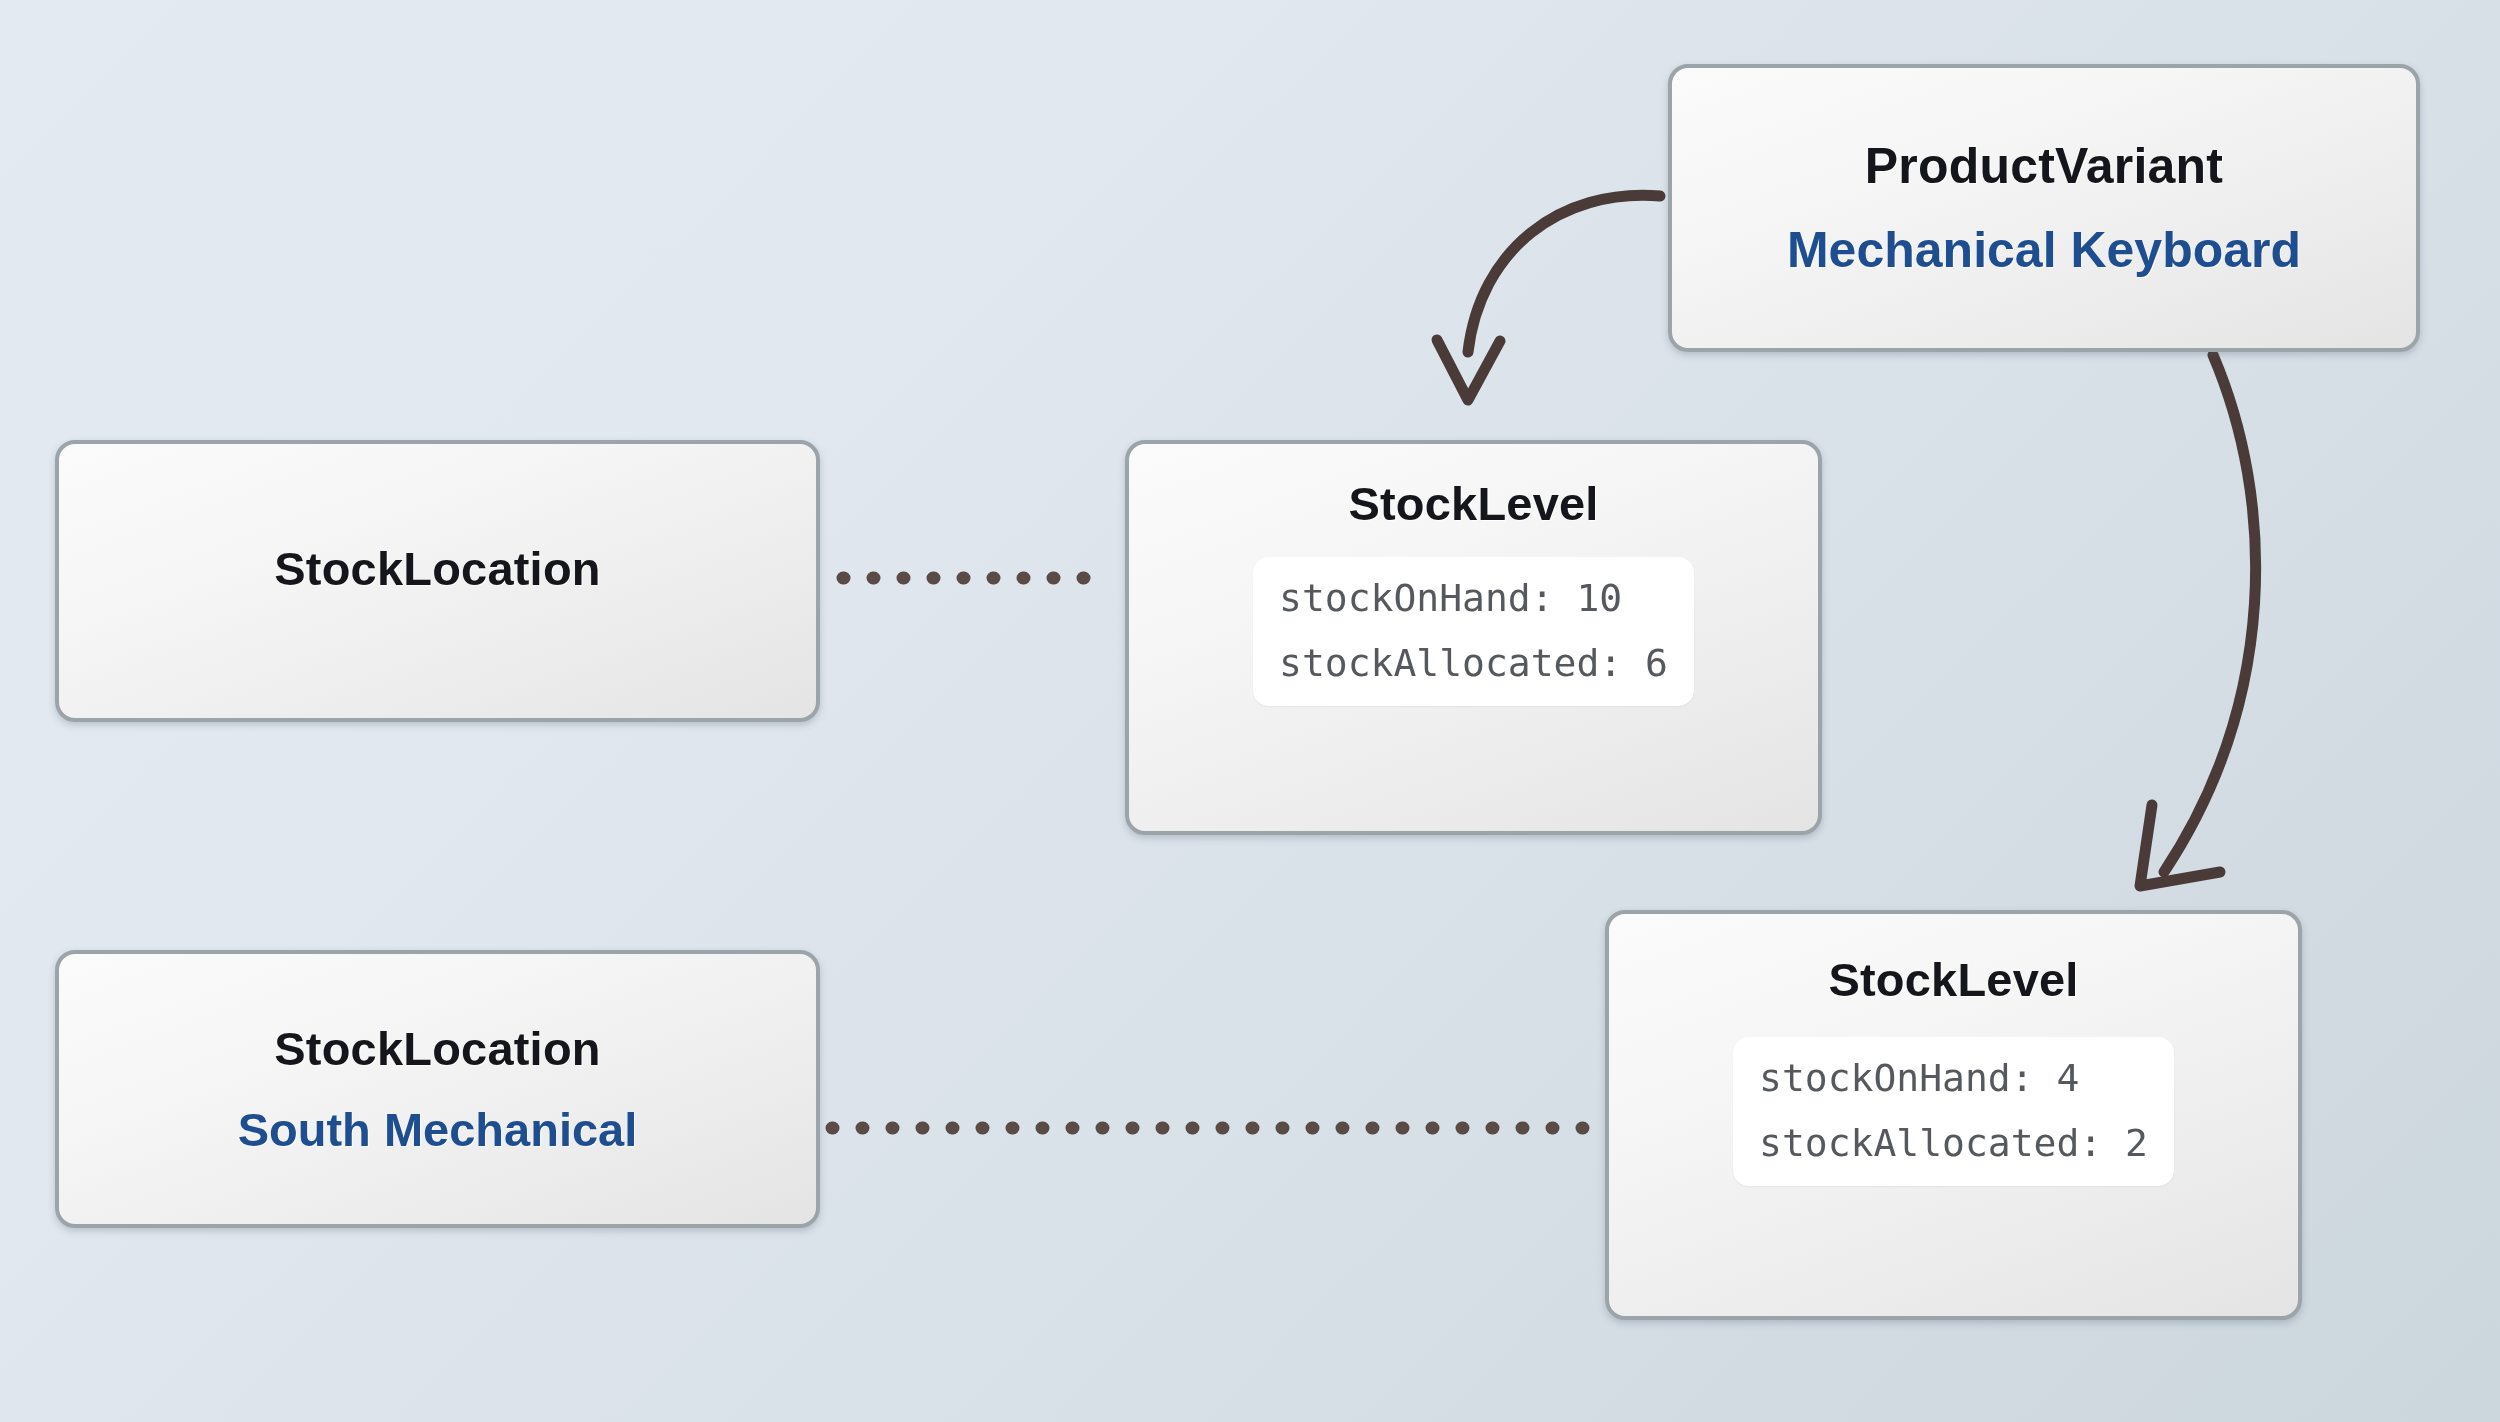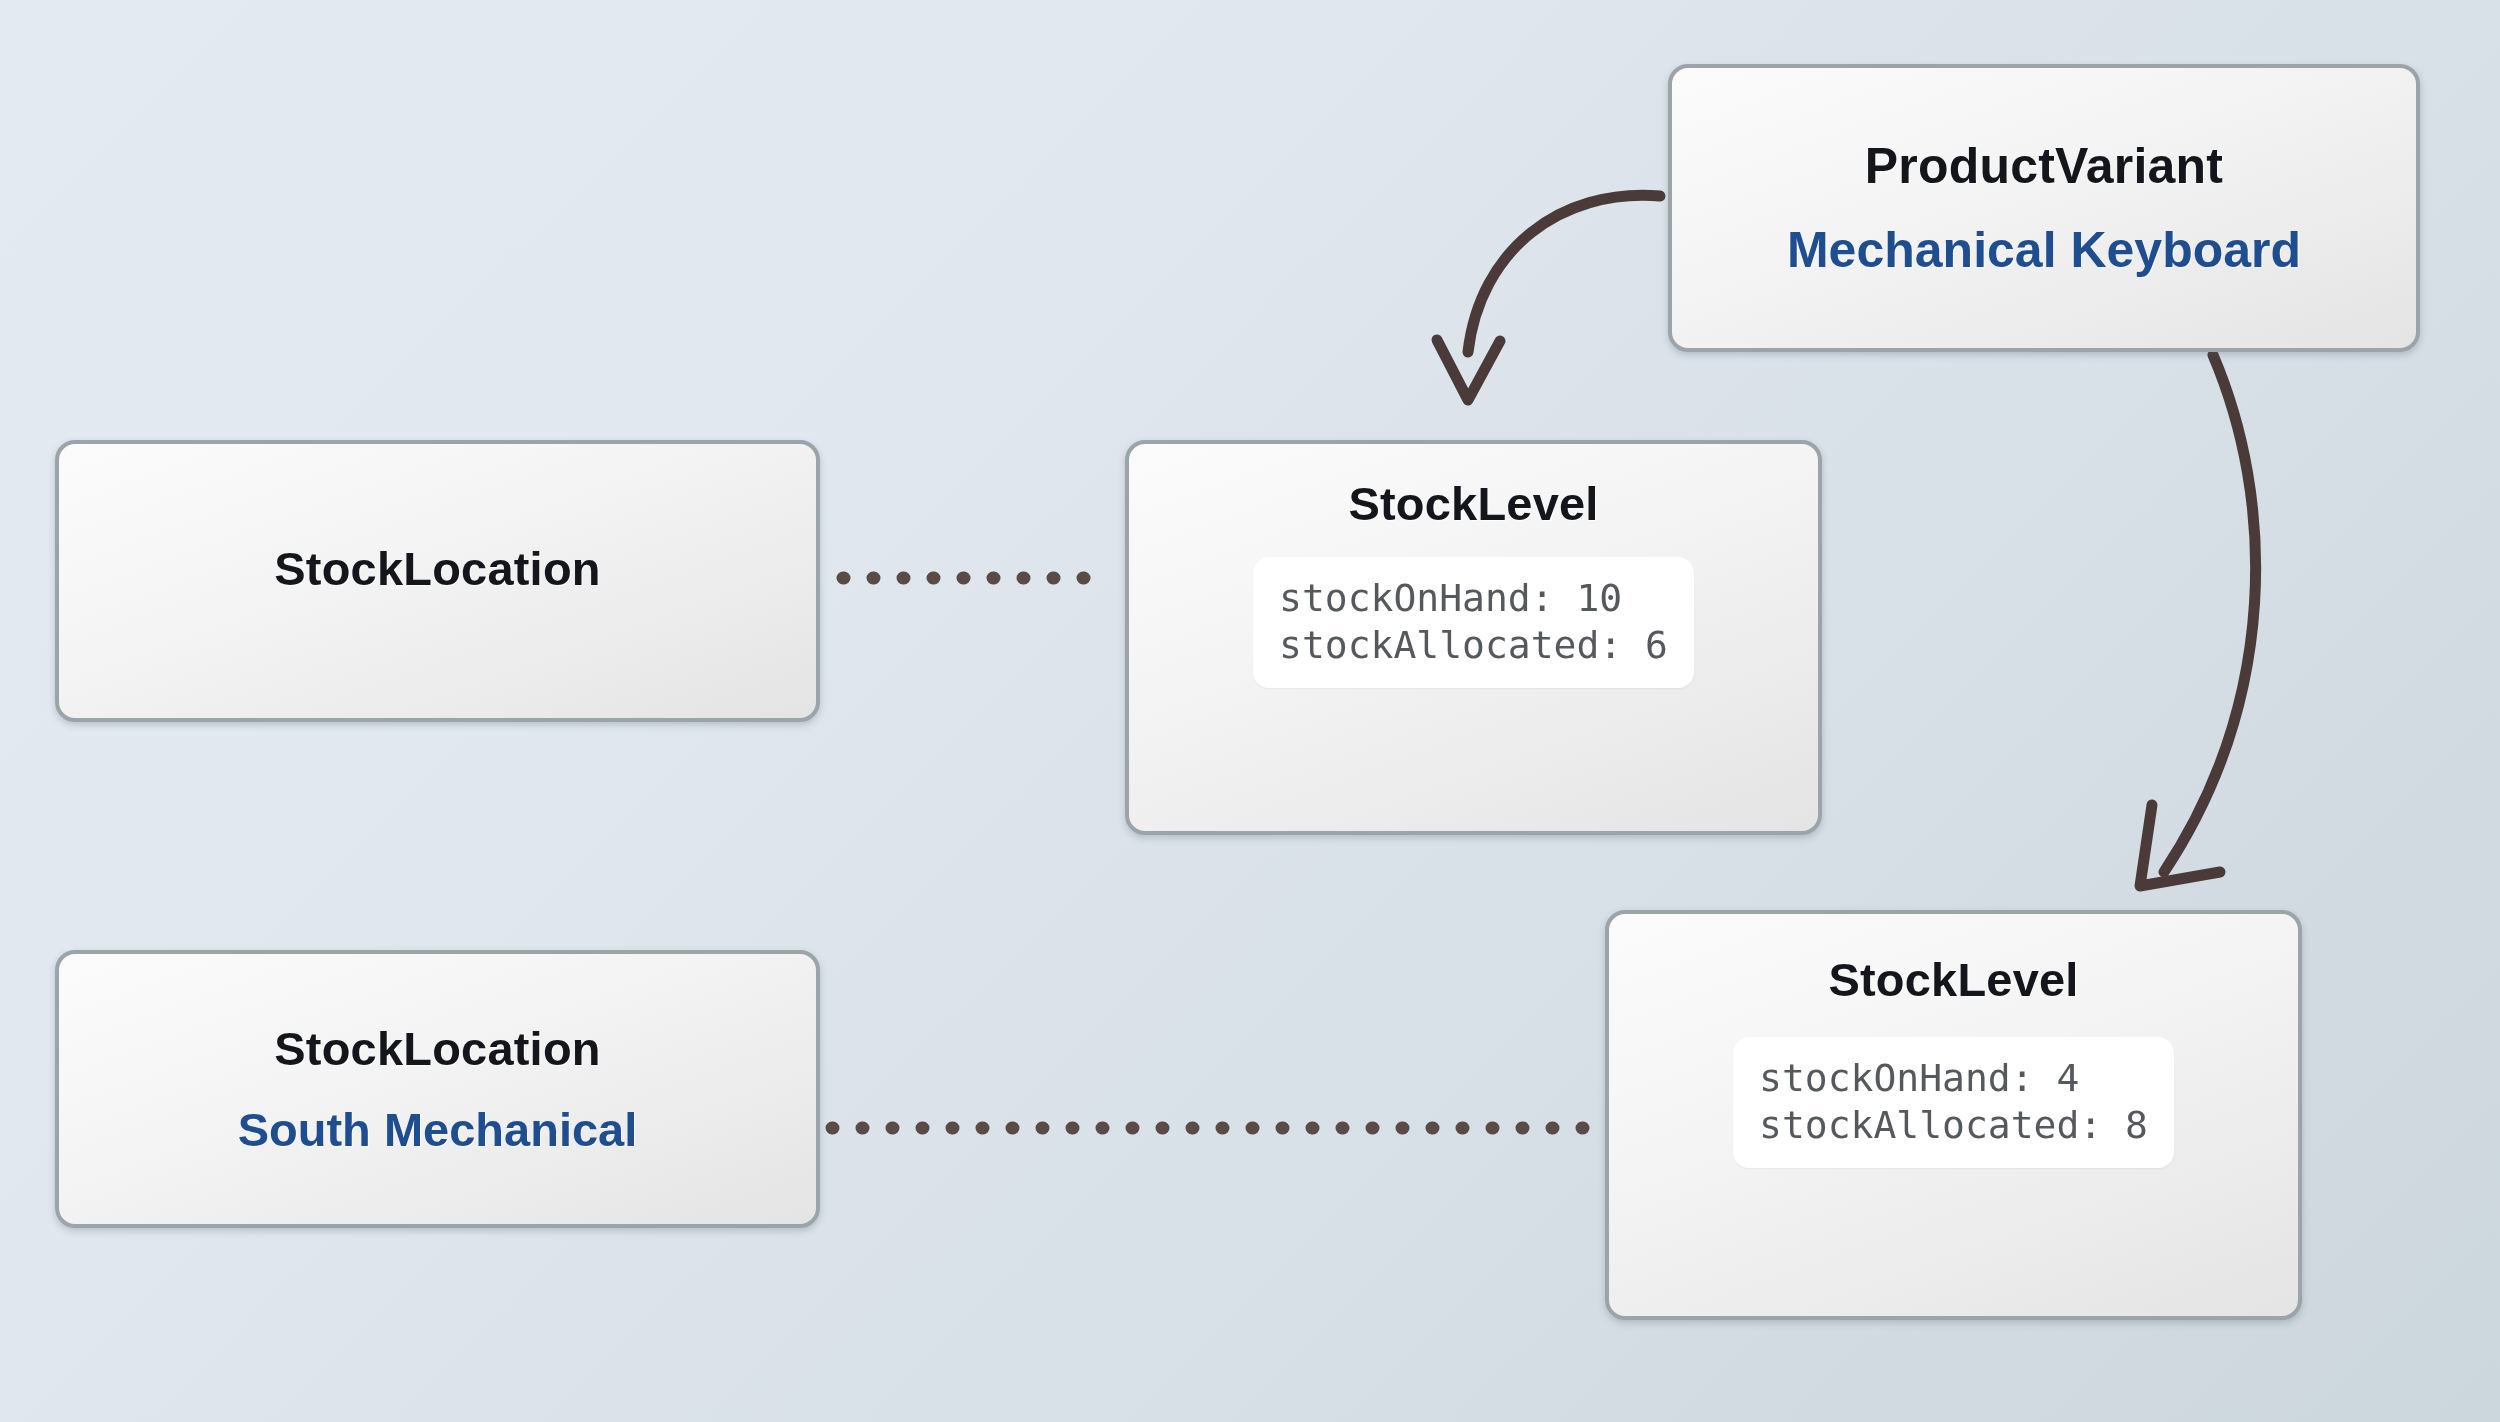"stockOnHand: 10" .fields { gap: 4px -> 22px }
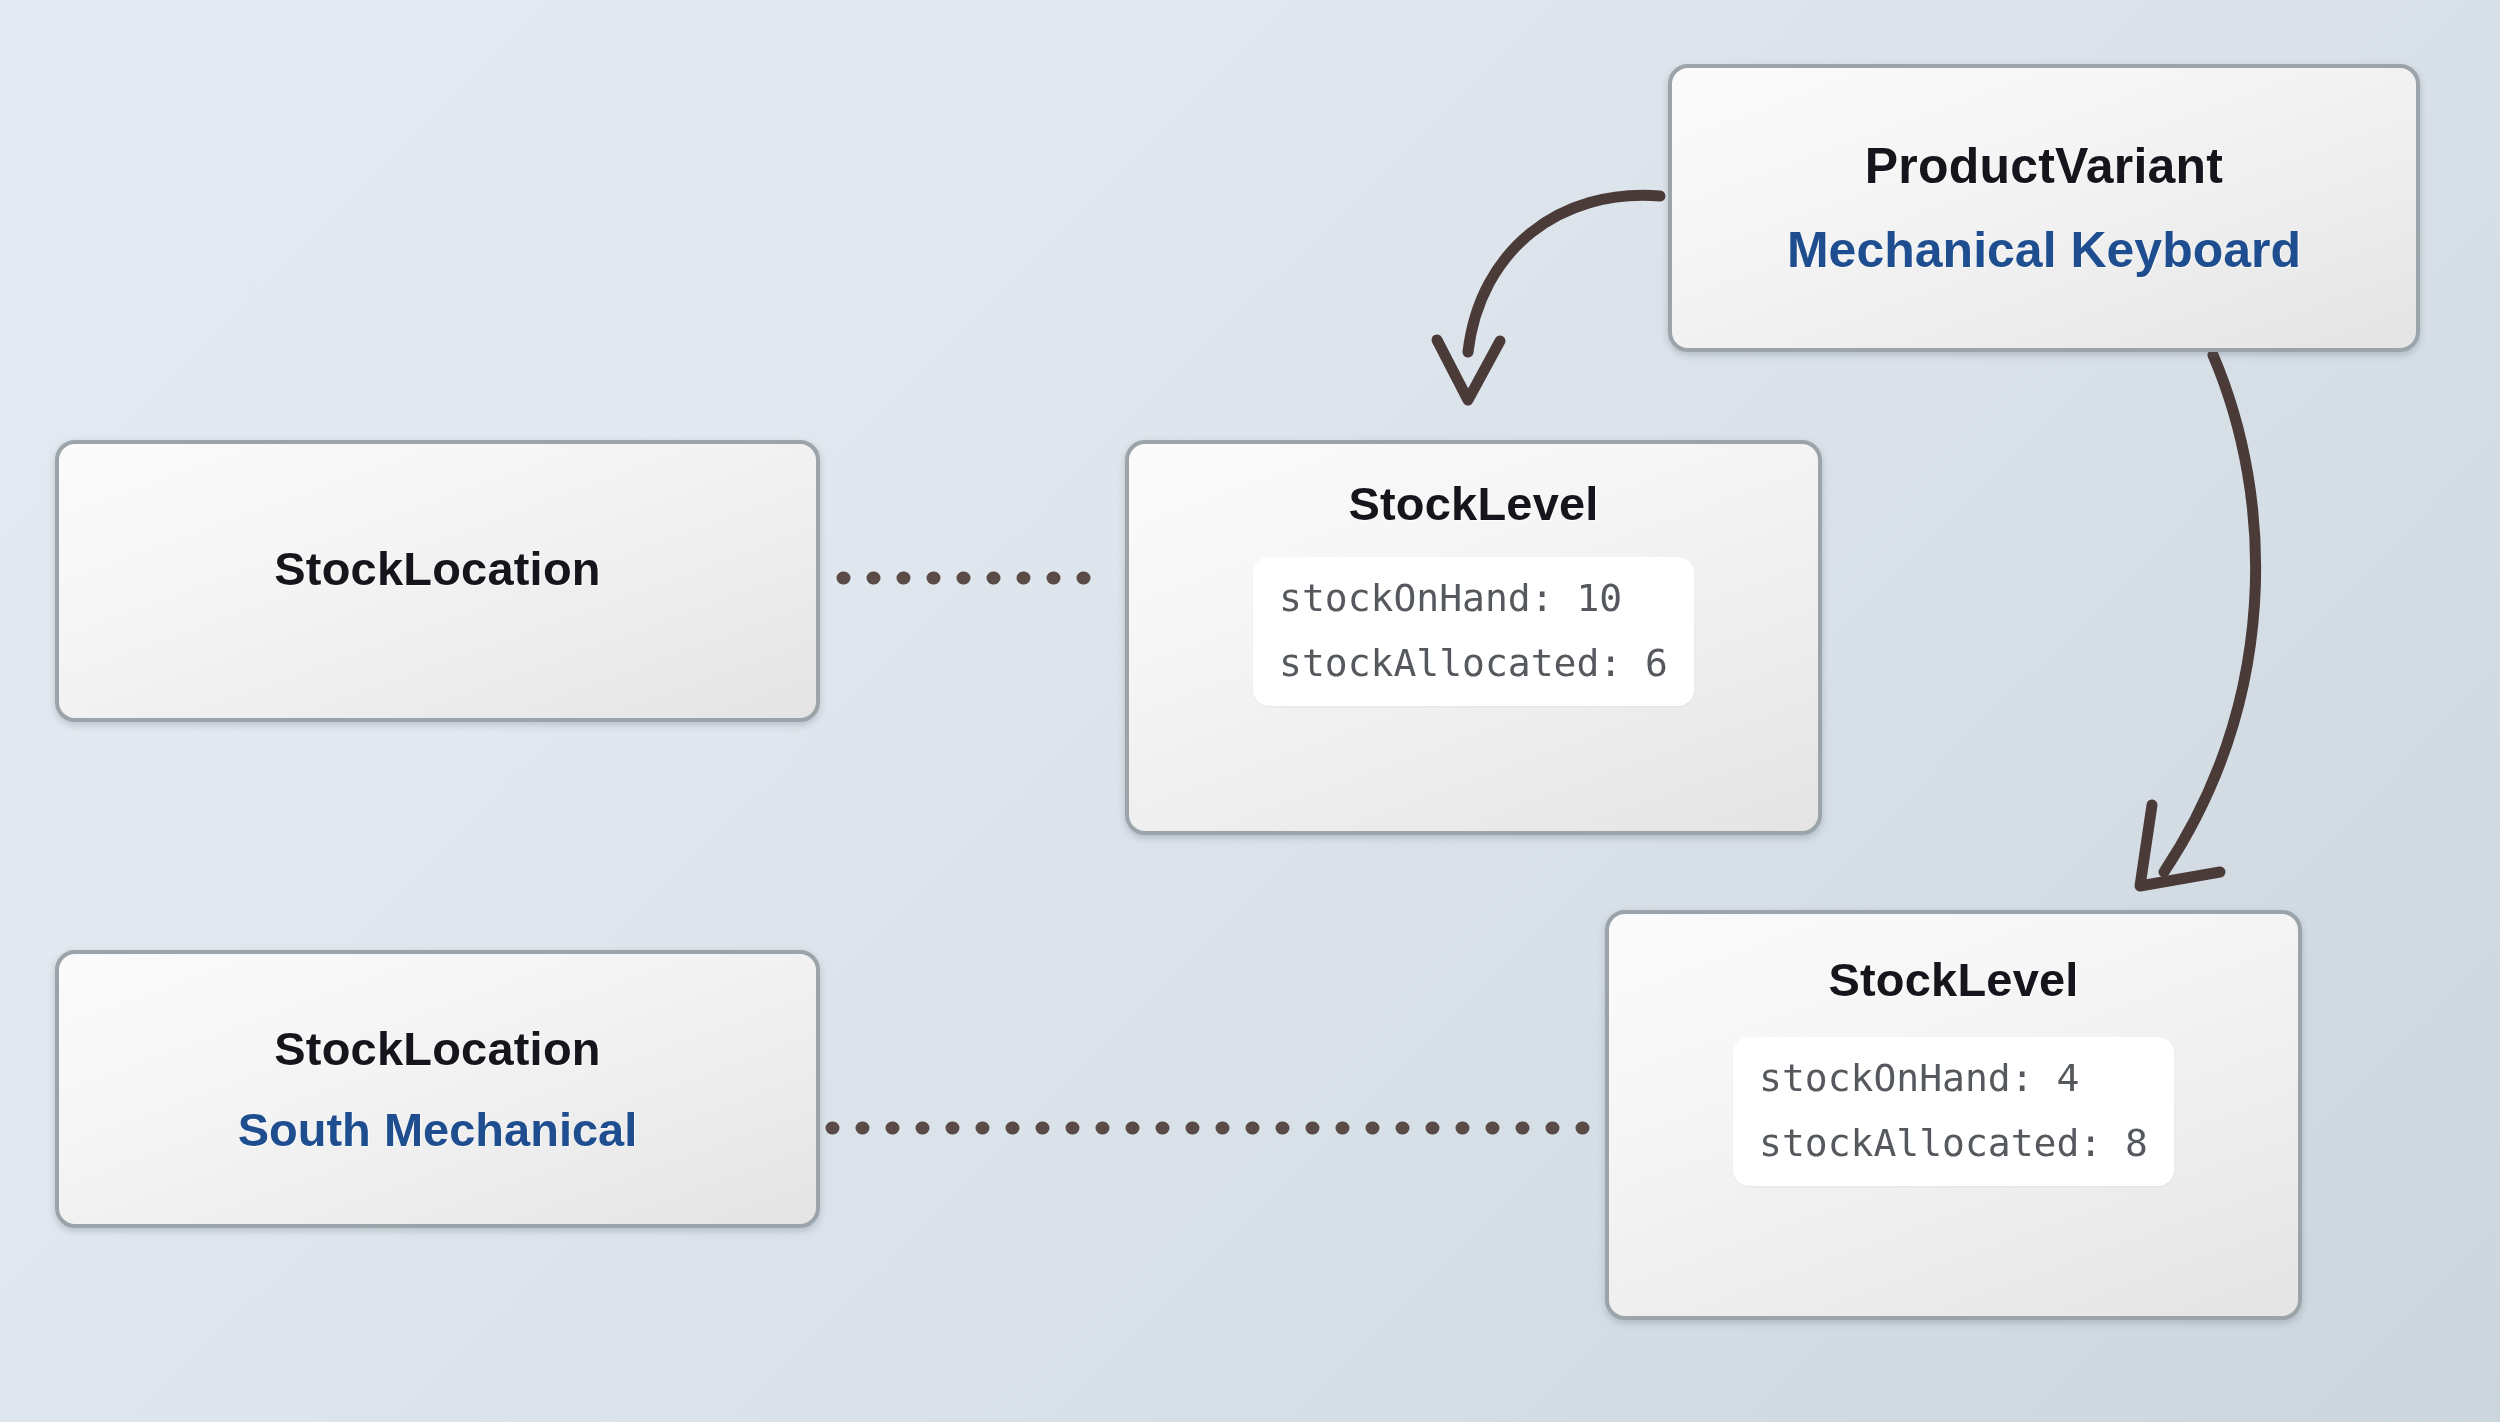"stockAllocated: 8" div.field-line { text: 8 -> 2 }
